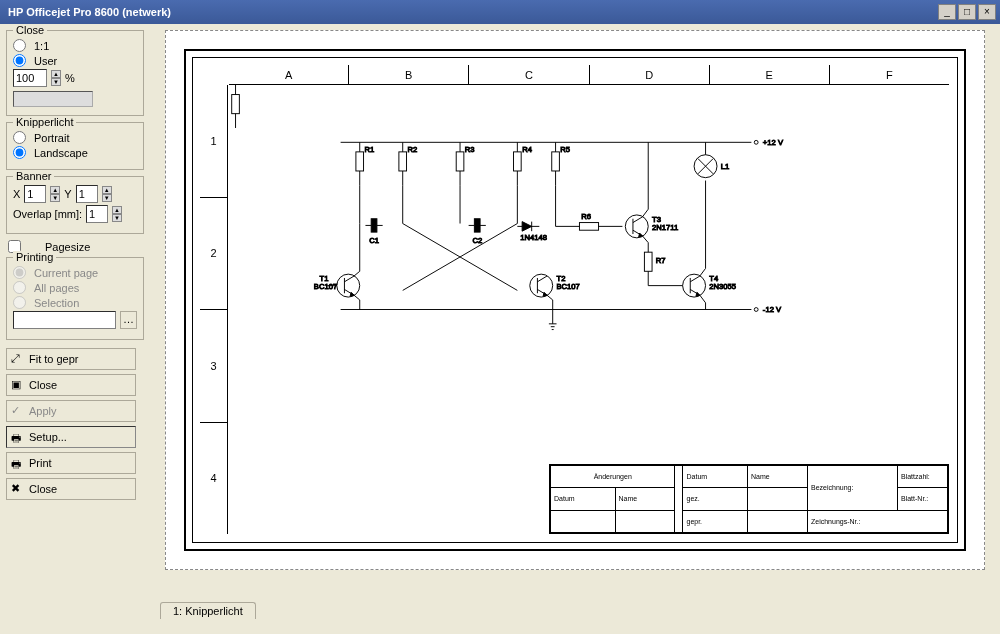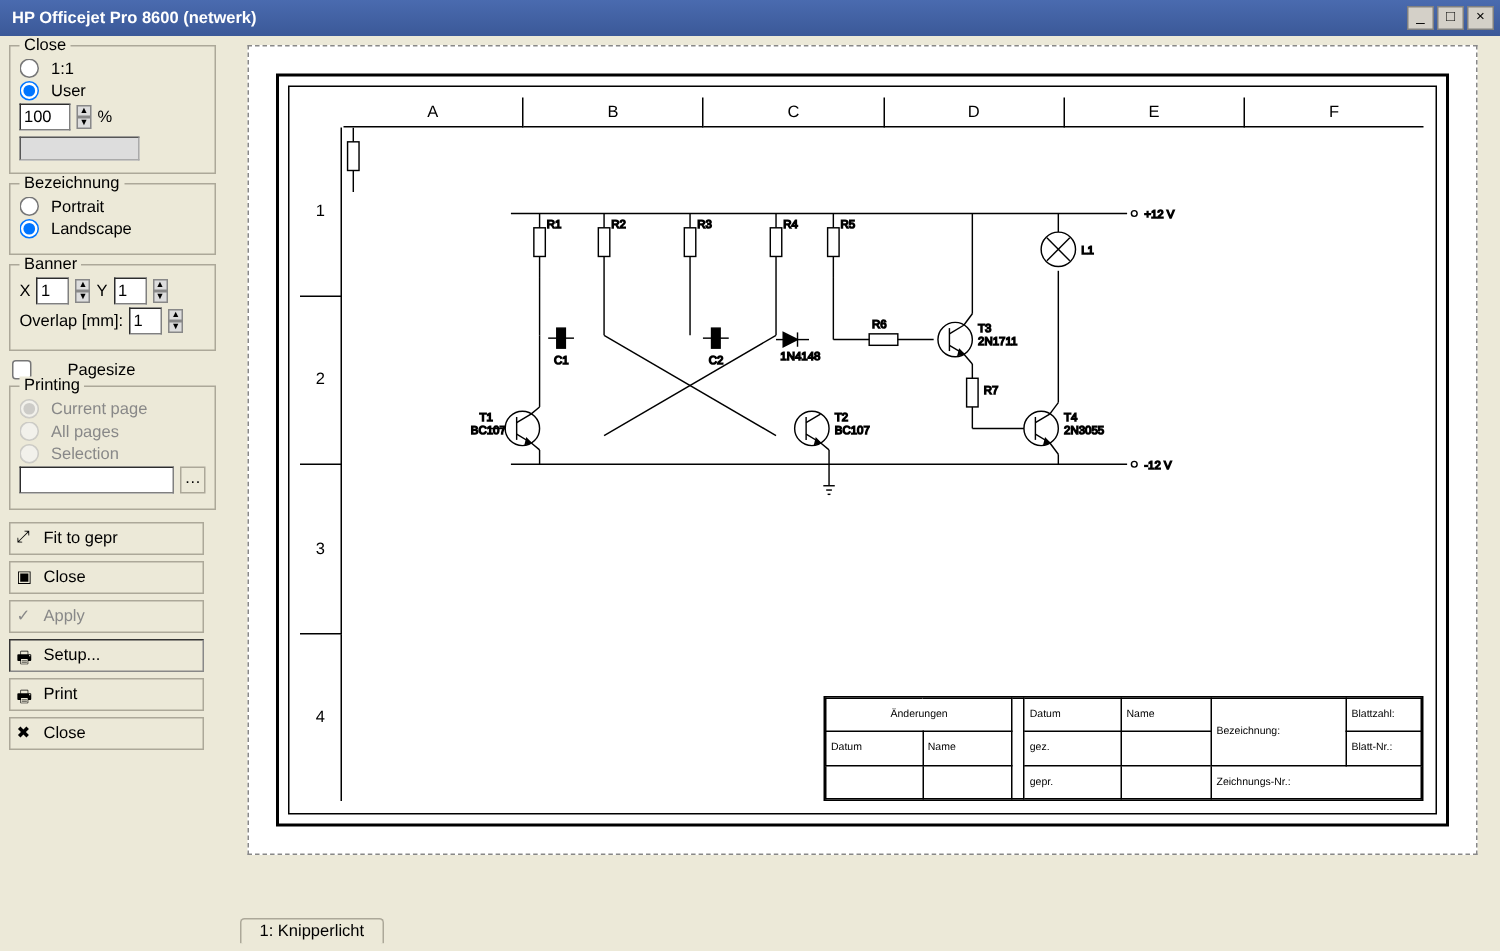"Bezeichnung" span.lgnd { text: Bezeichnung -> Knipperlicht }
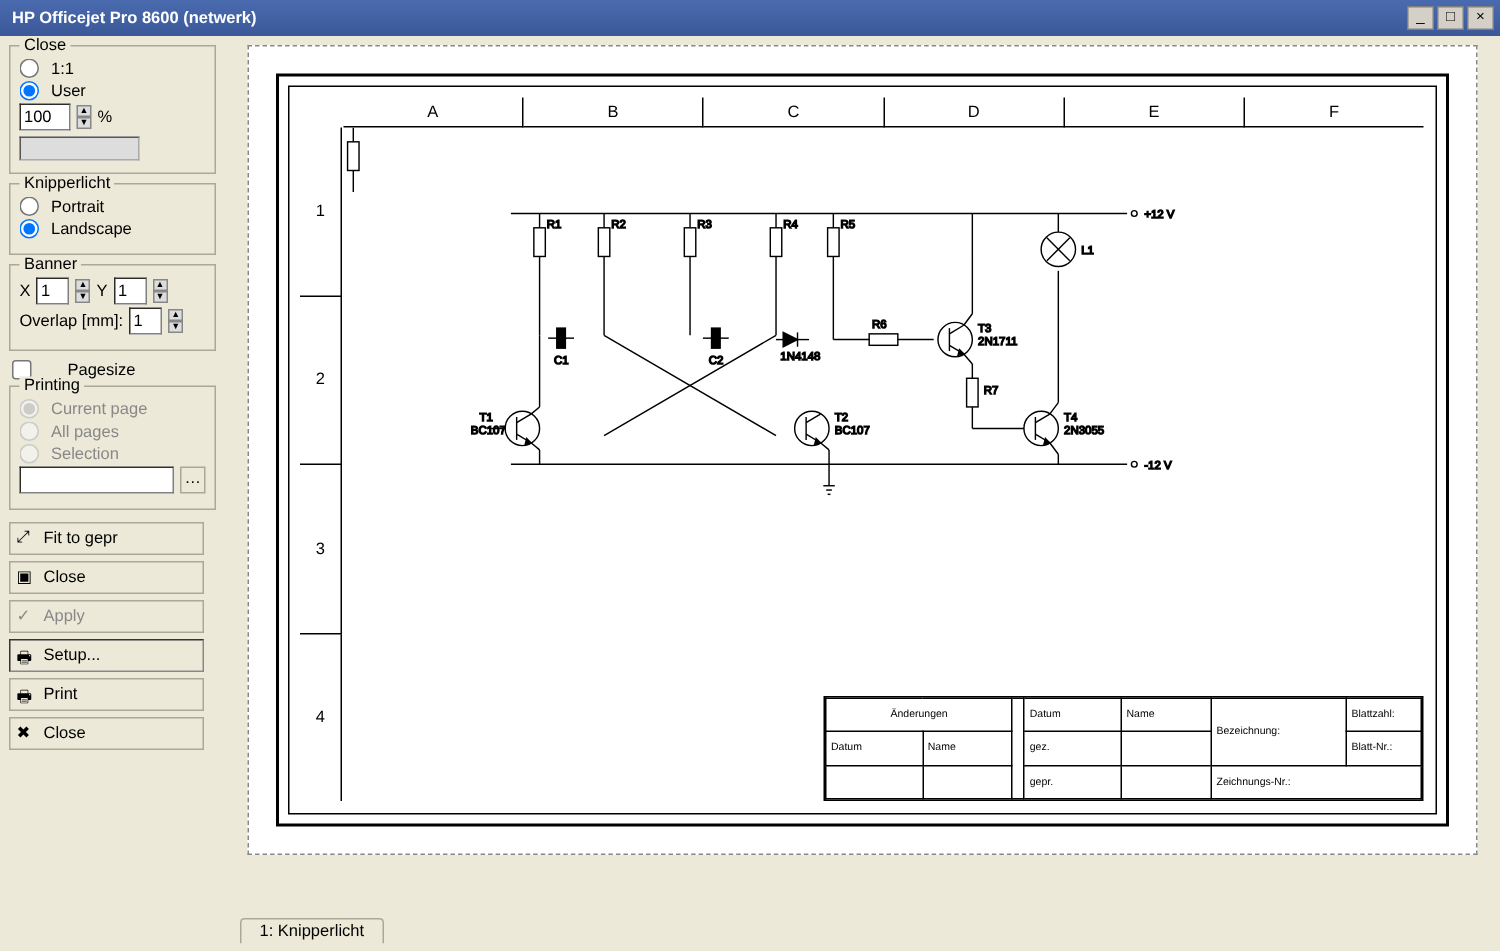"1: Knipperlicht" .tabbar { height: 22px -> 32px }
